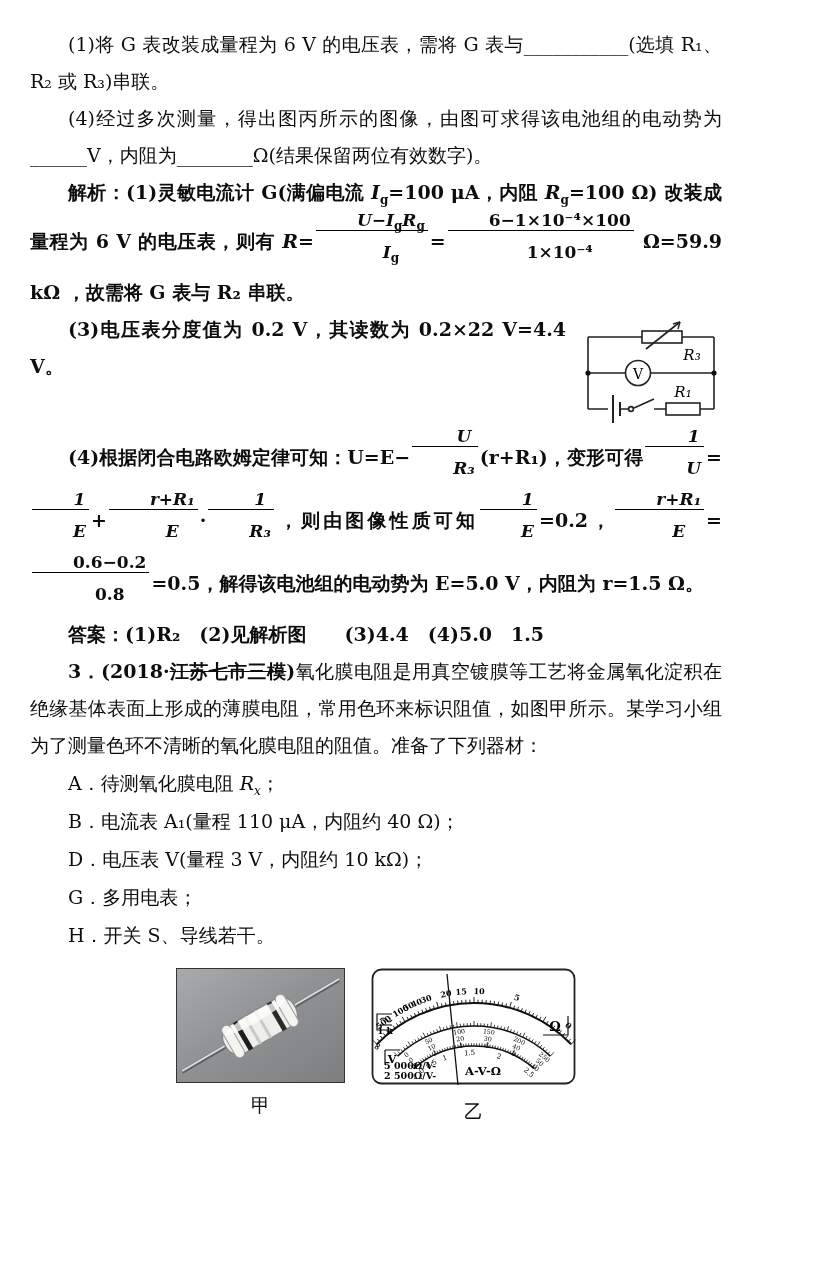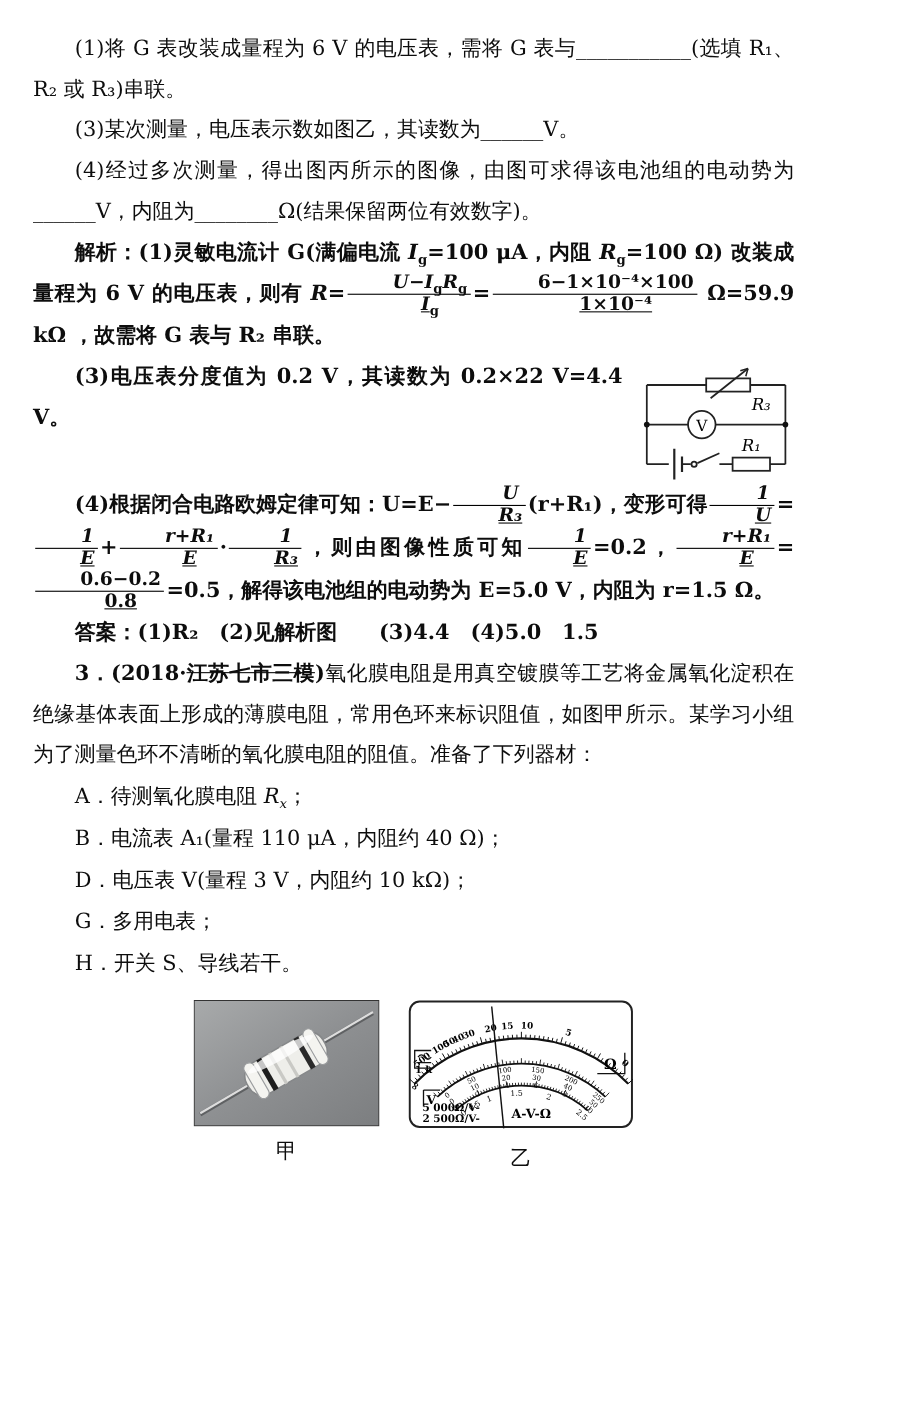"(3)某次测量，电压表示数如图乙，其读数为______V。" p.line { html: <p><span>(3)某次测量，电压表示数如图乙，其读数为______V。</span></p> -> none }
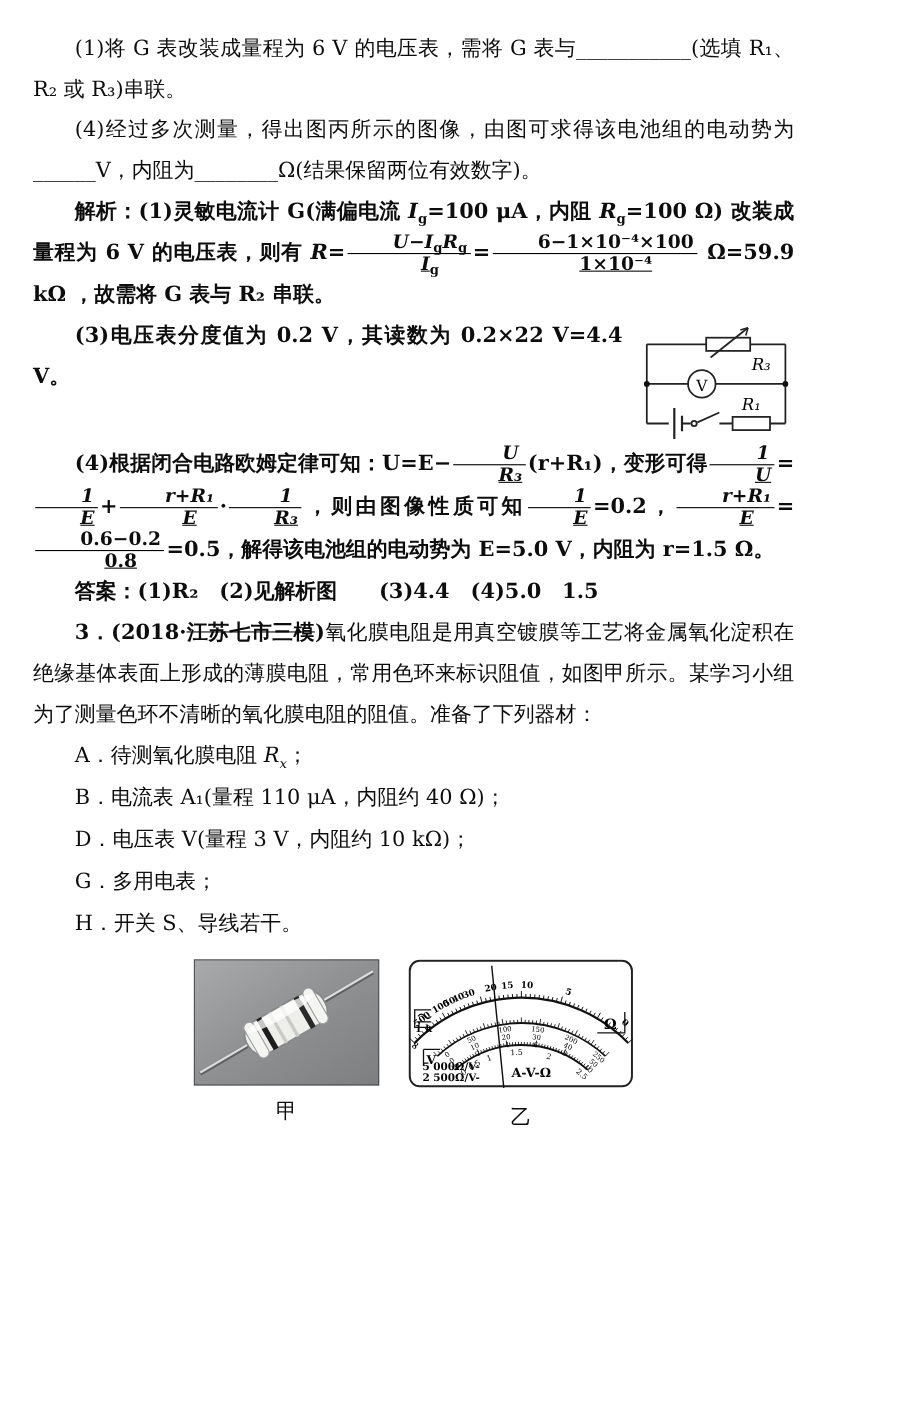"Ig" .frac .fd { padding: 0 3px -> 12px 3px; text-decoration: underline -> none }
